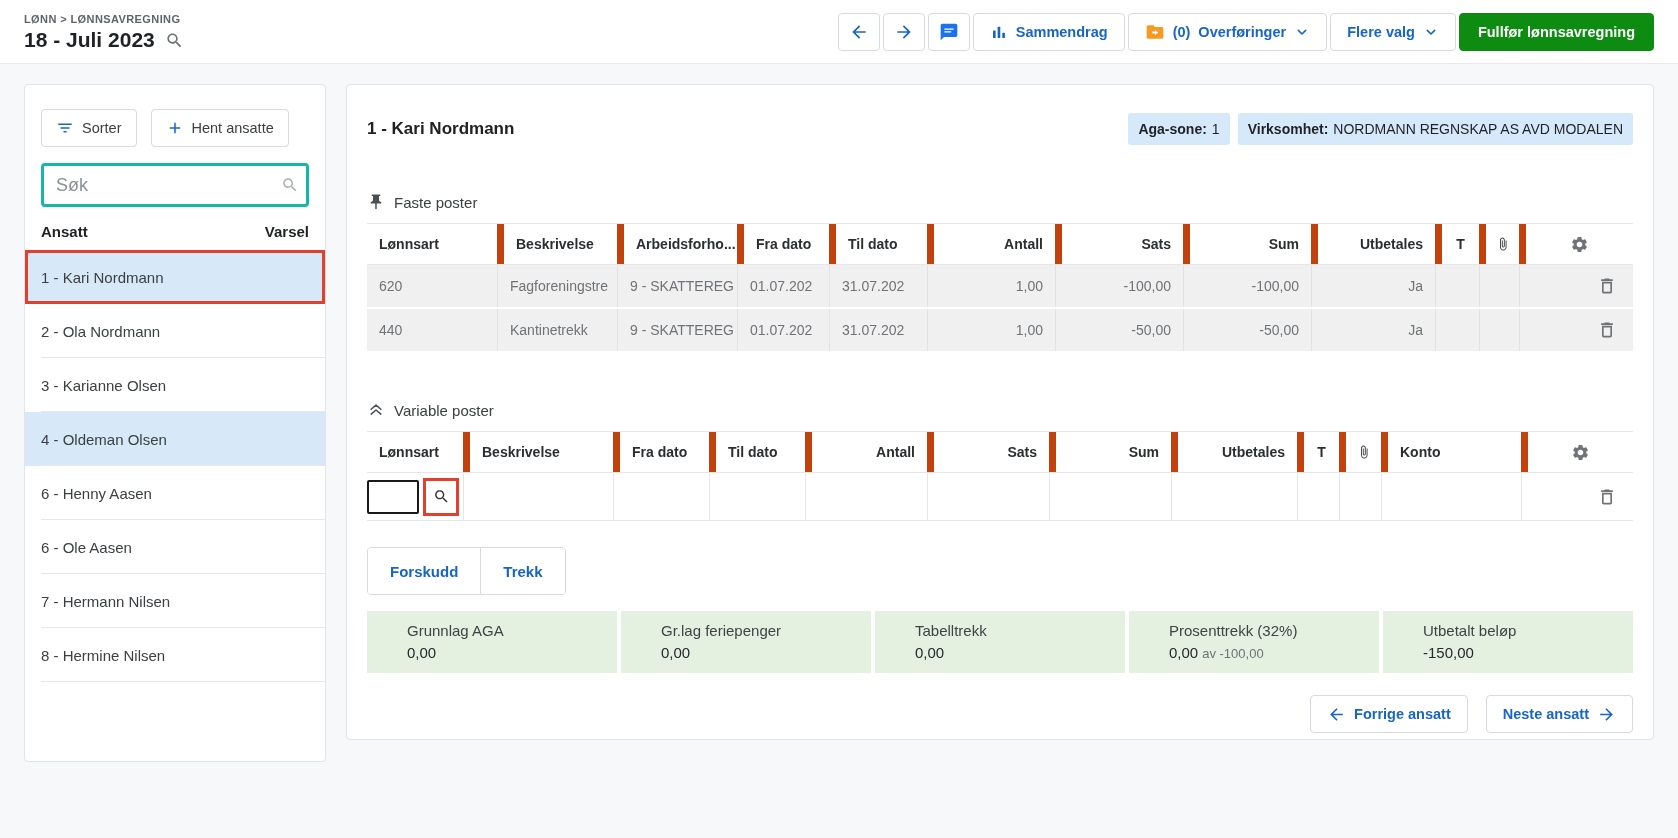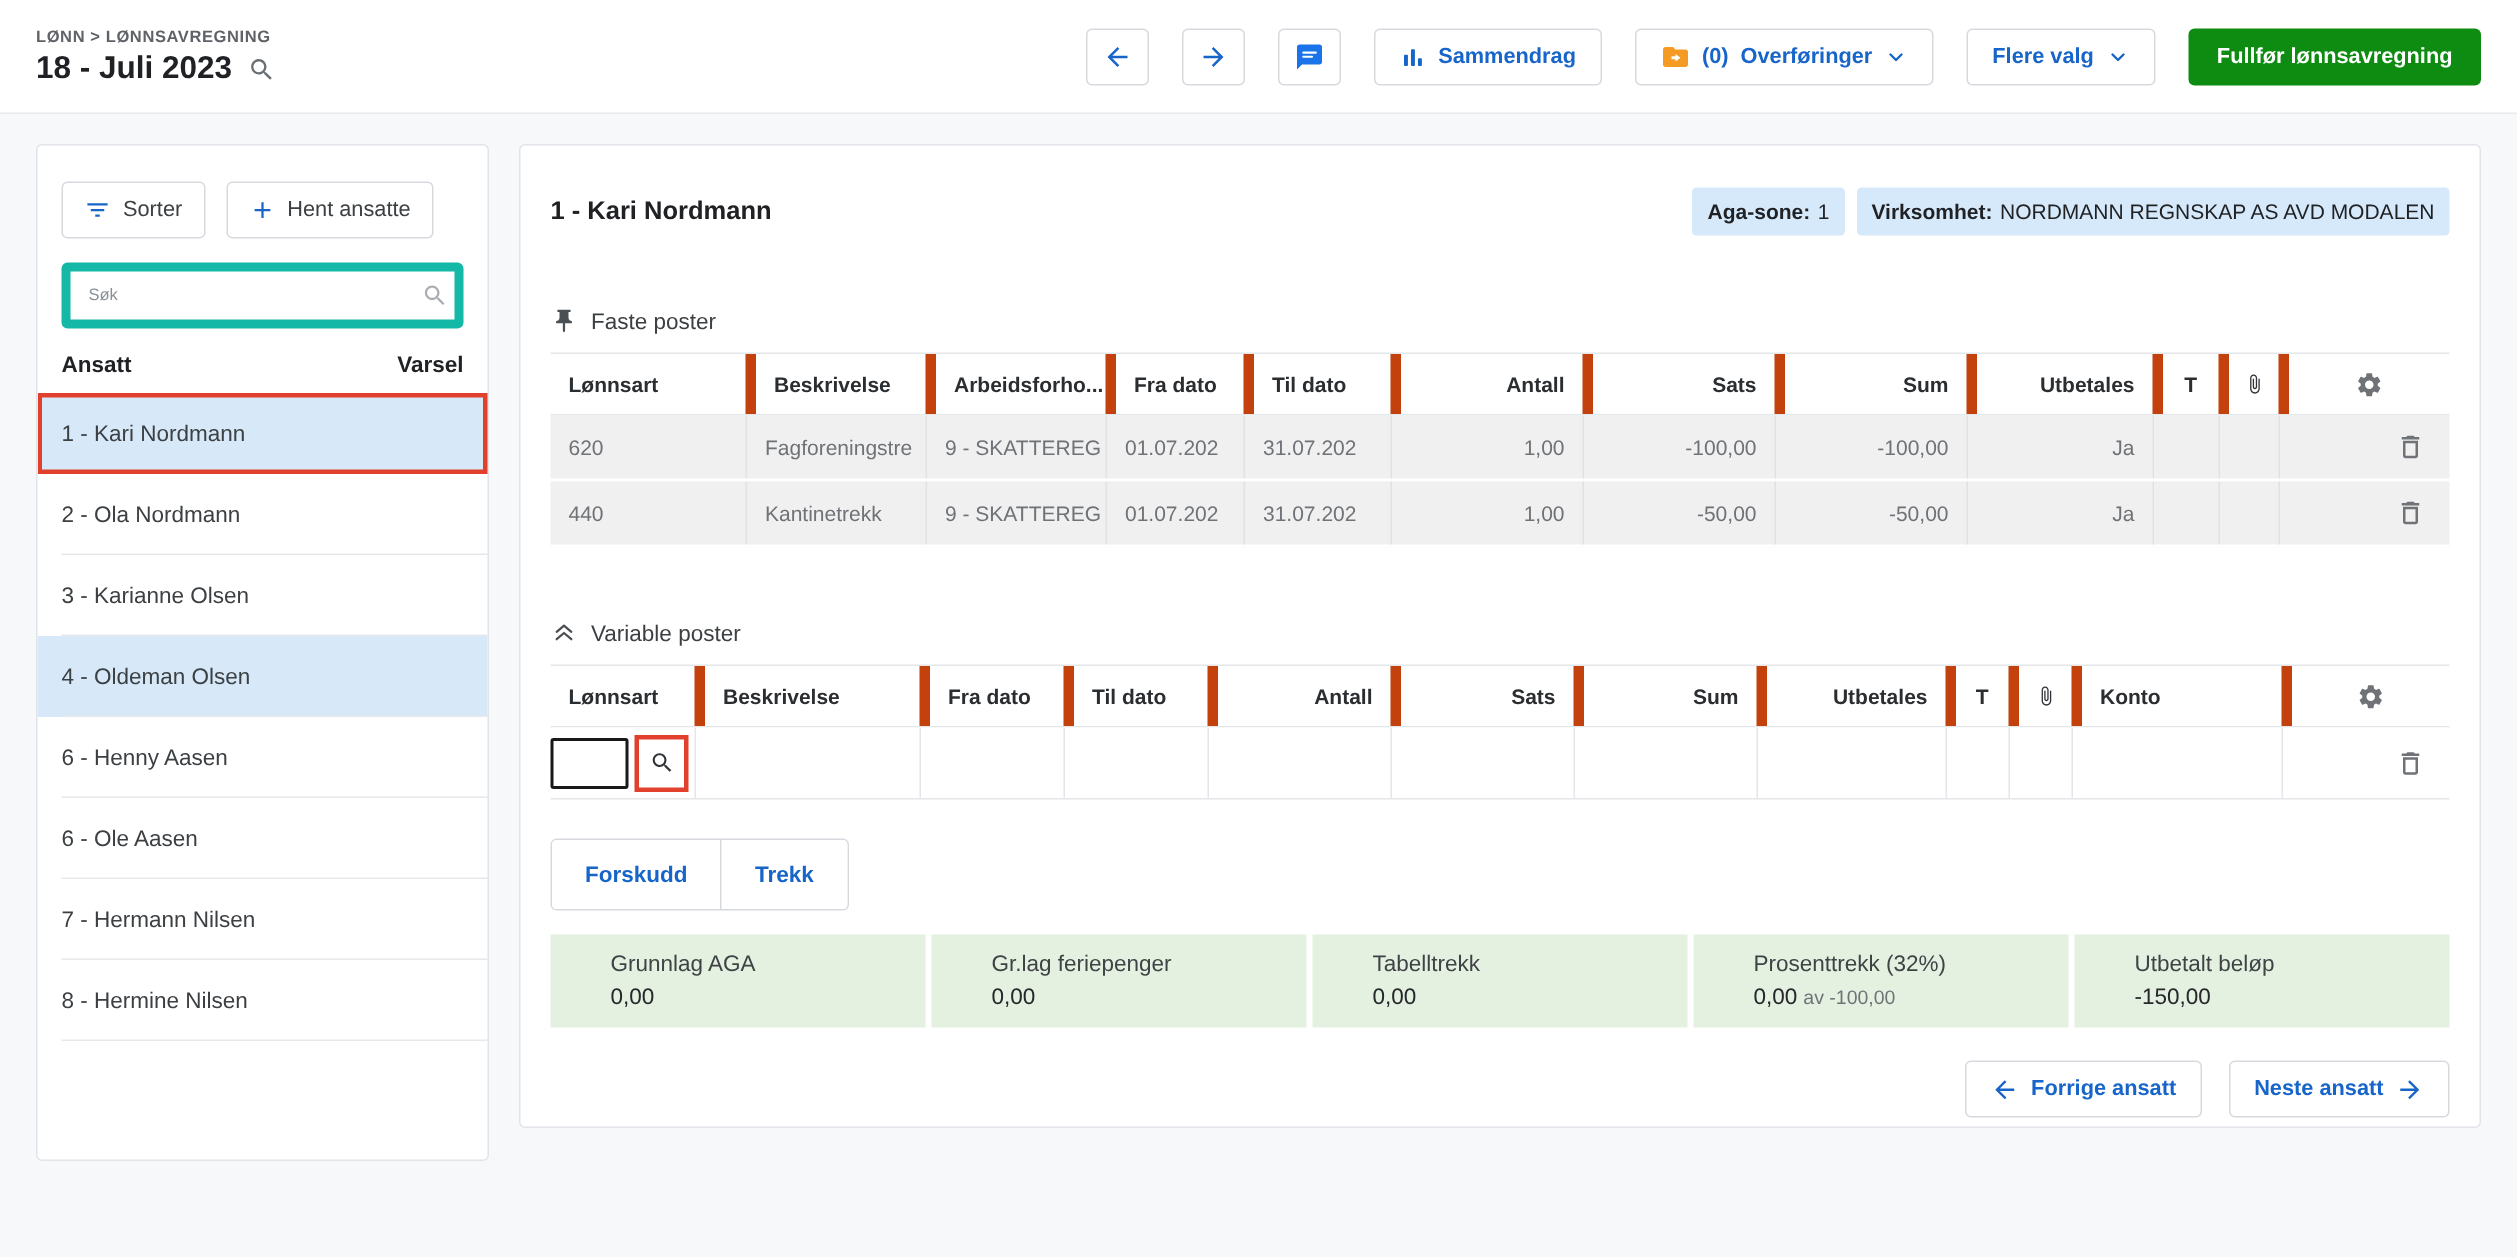"LØNN > LØNNSAVREGNING" .topbar { height: 76px -> 64px }
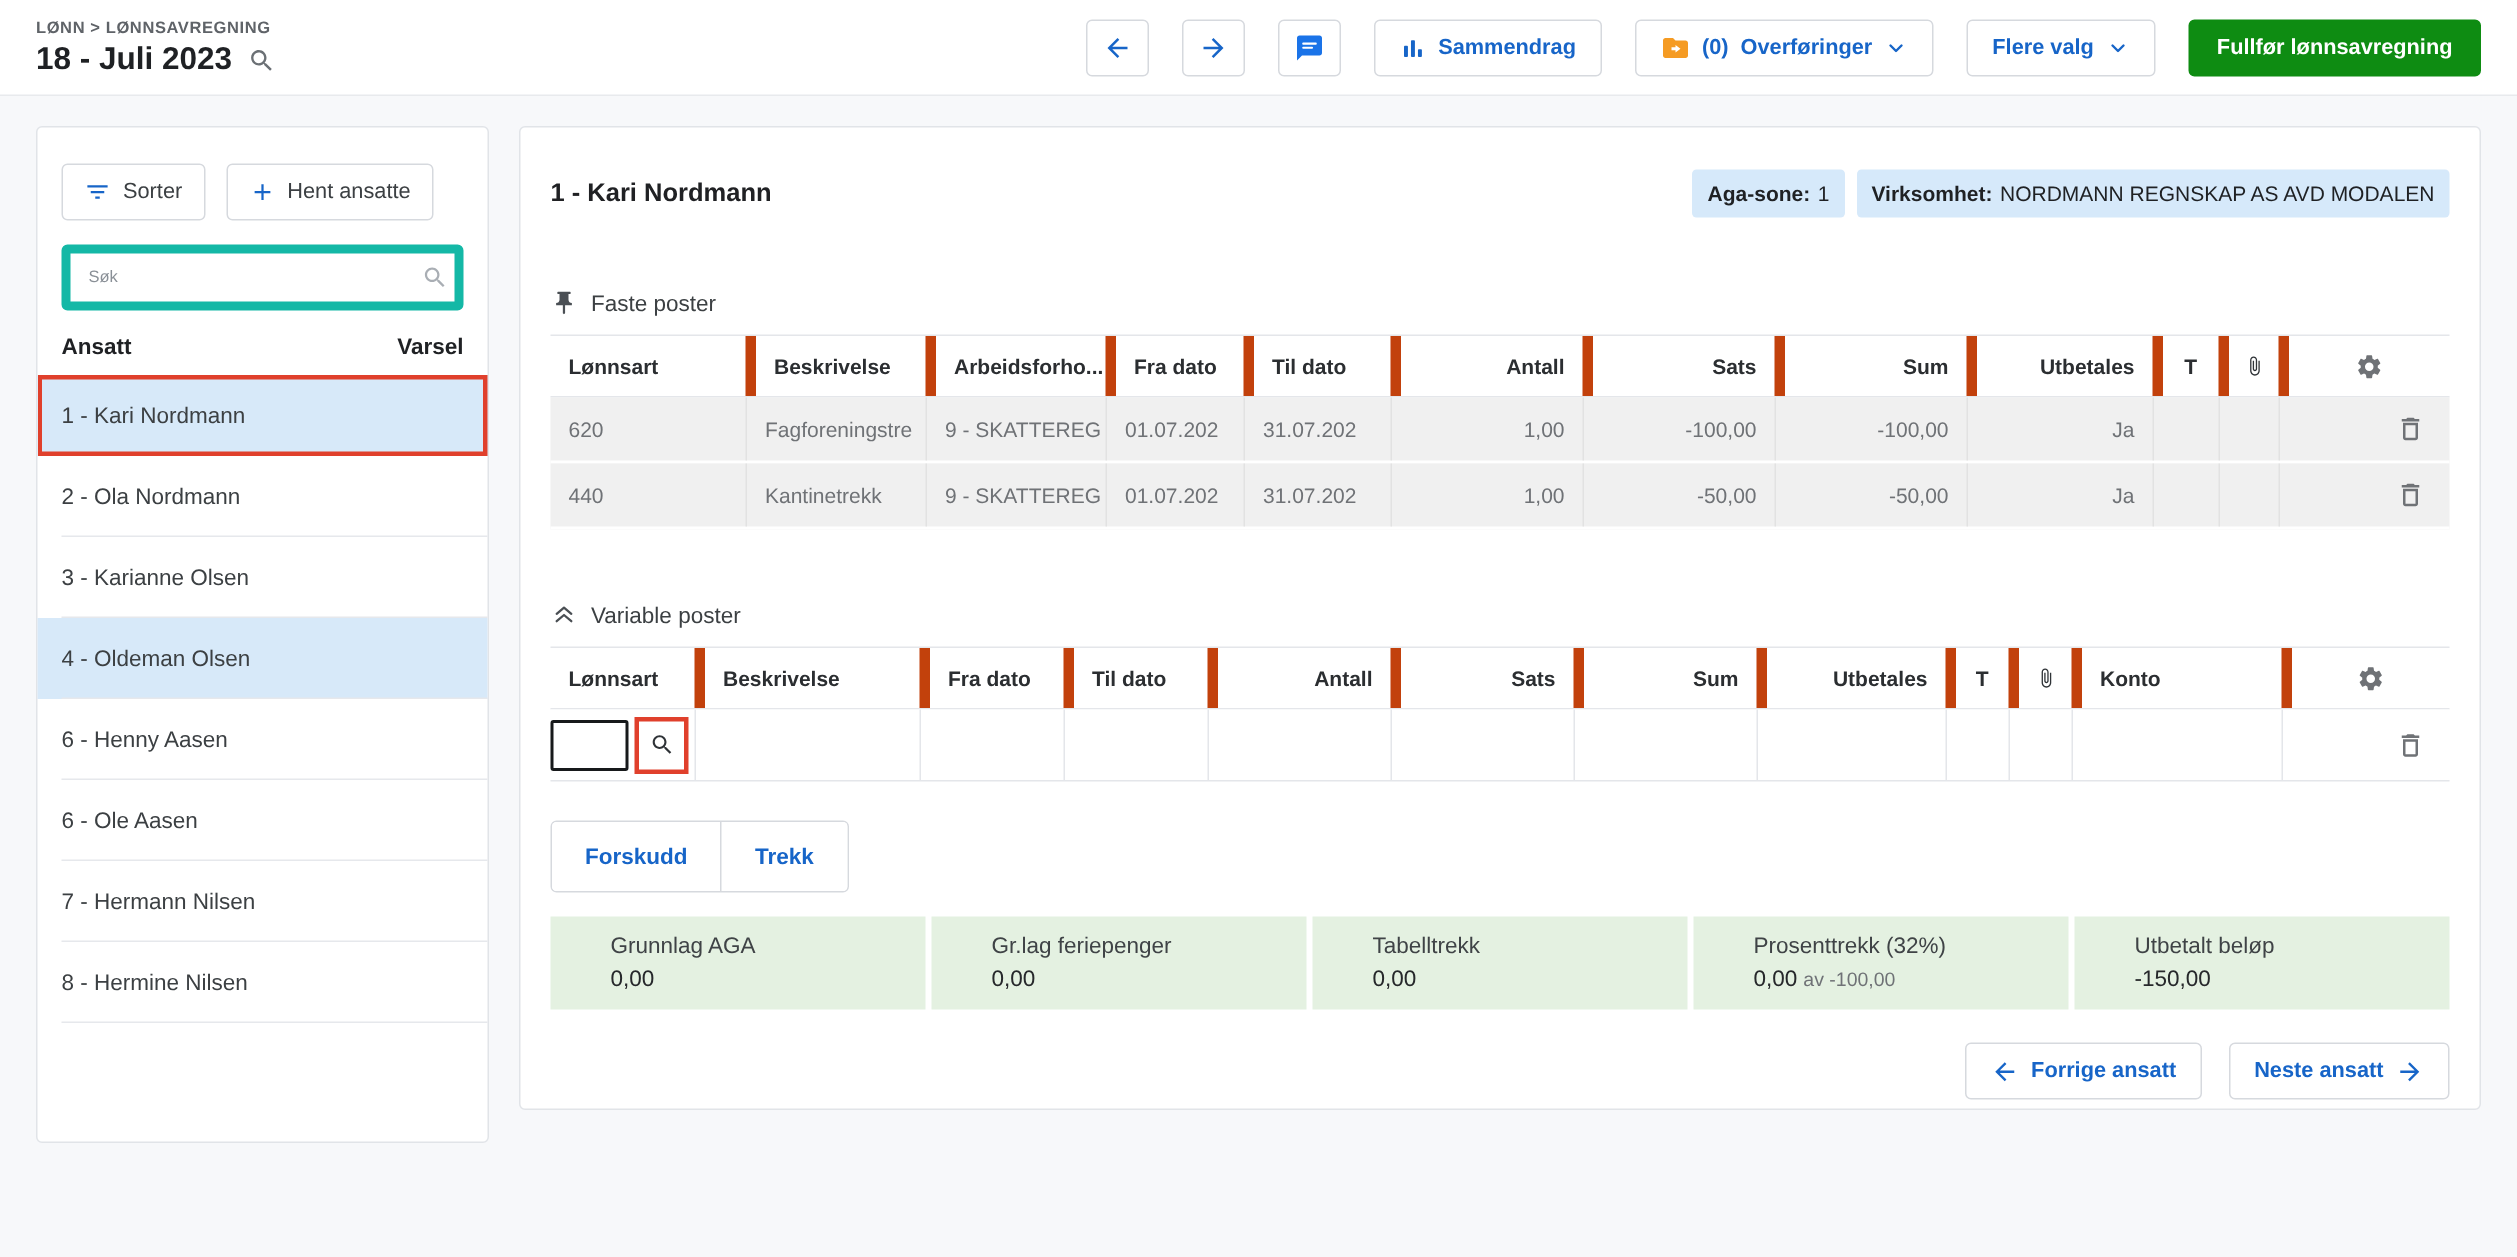"Sammendrag" .tb-right { gap: 22px -> 3px }
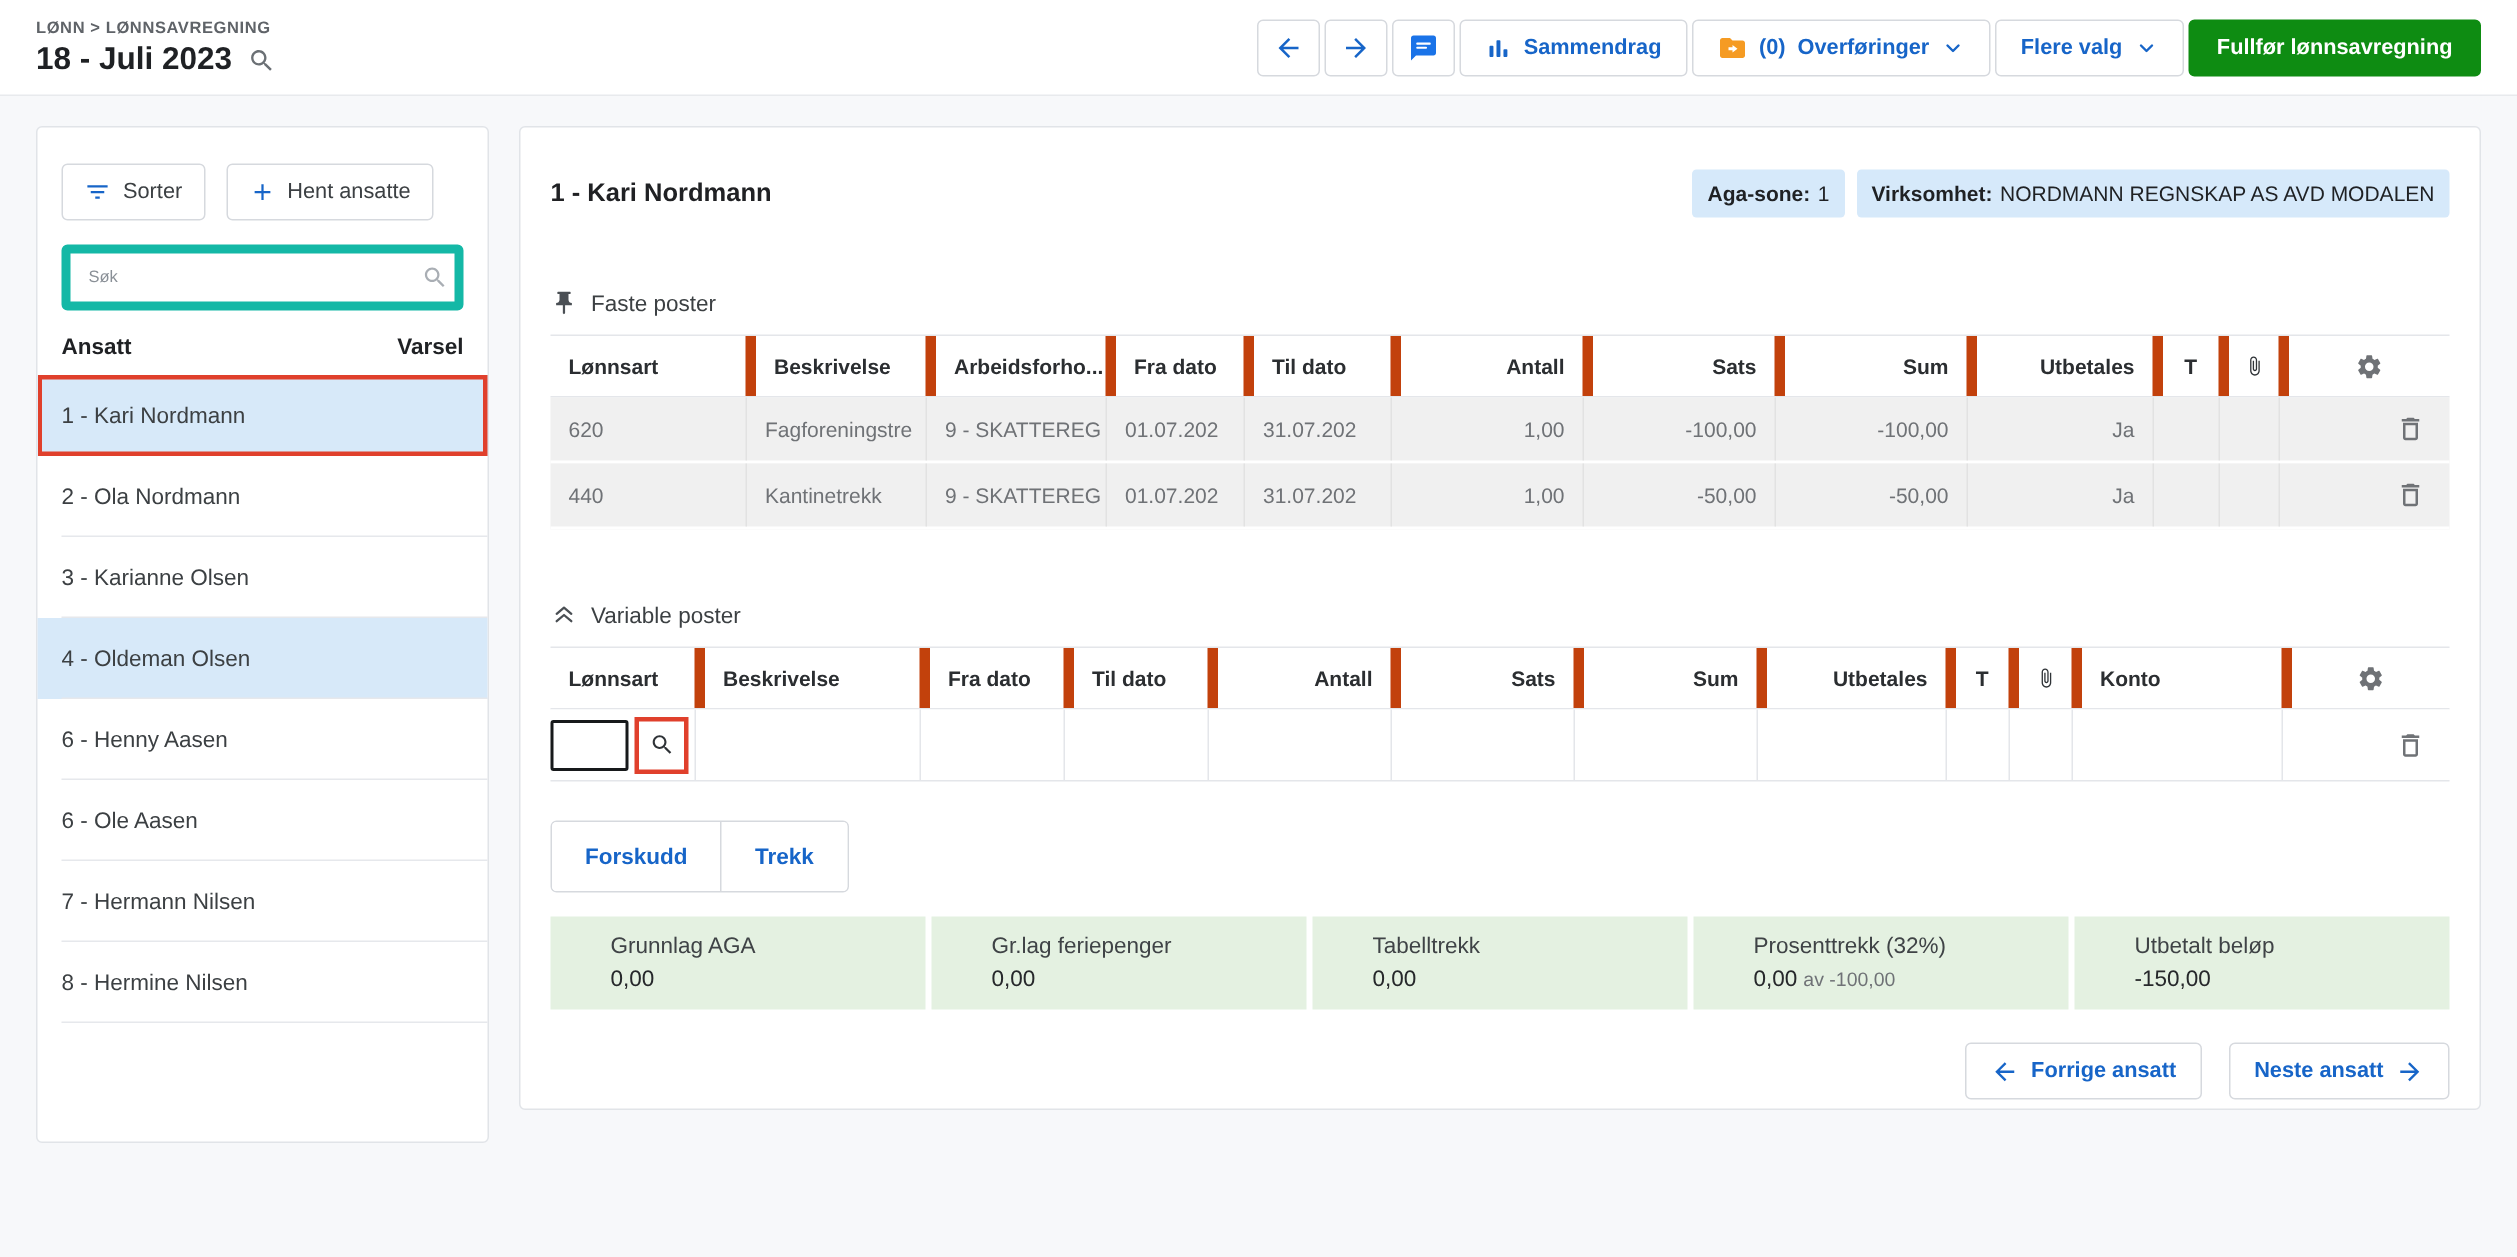"Søk" .searchbox input { border: 6px solid #14b8a6 -> 3px solid #14b8a6; font-size: 11px -> 18px }
